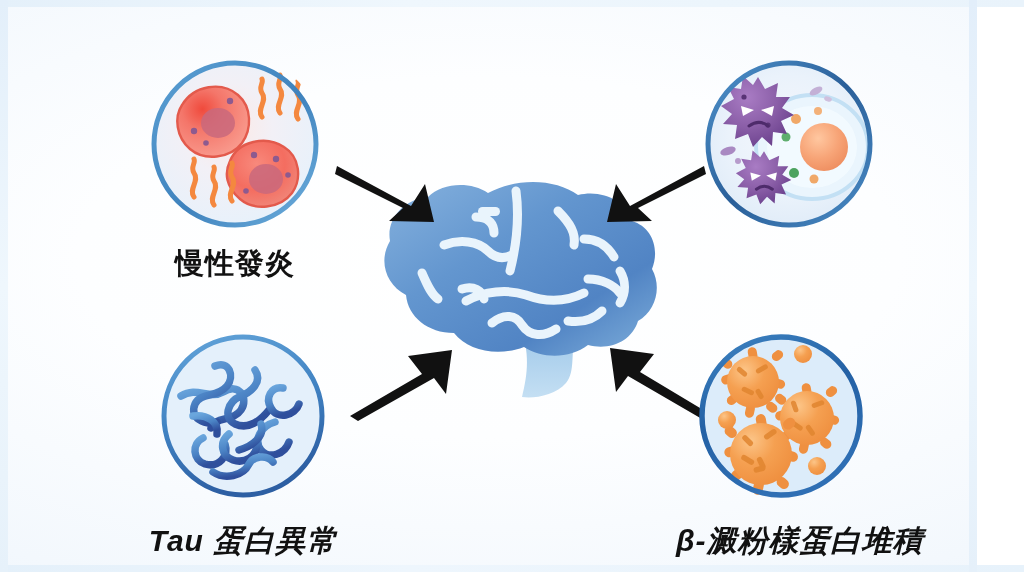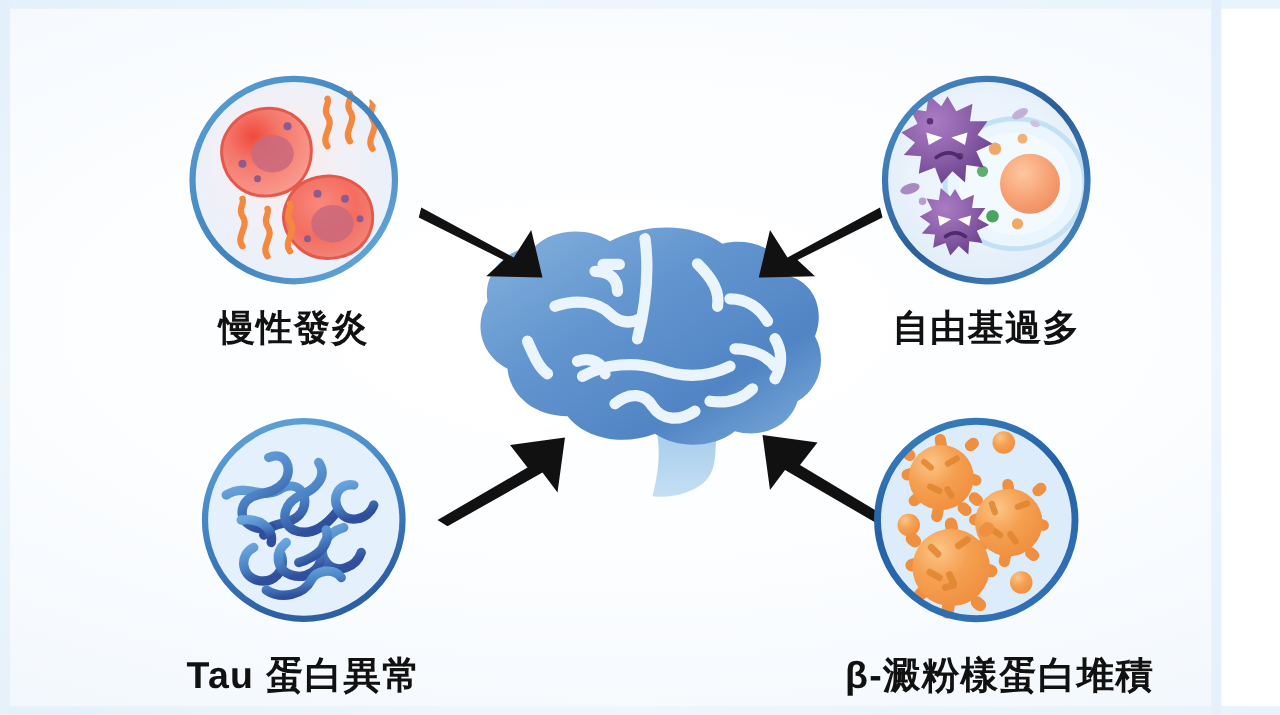"自由基過多" div.node-label { html: <div>自由基過多</div> -> none }
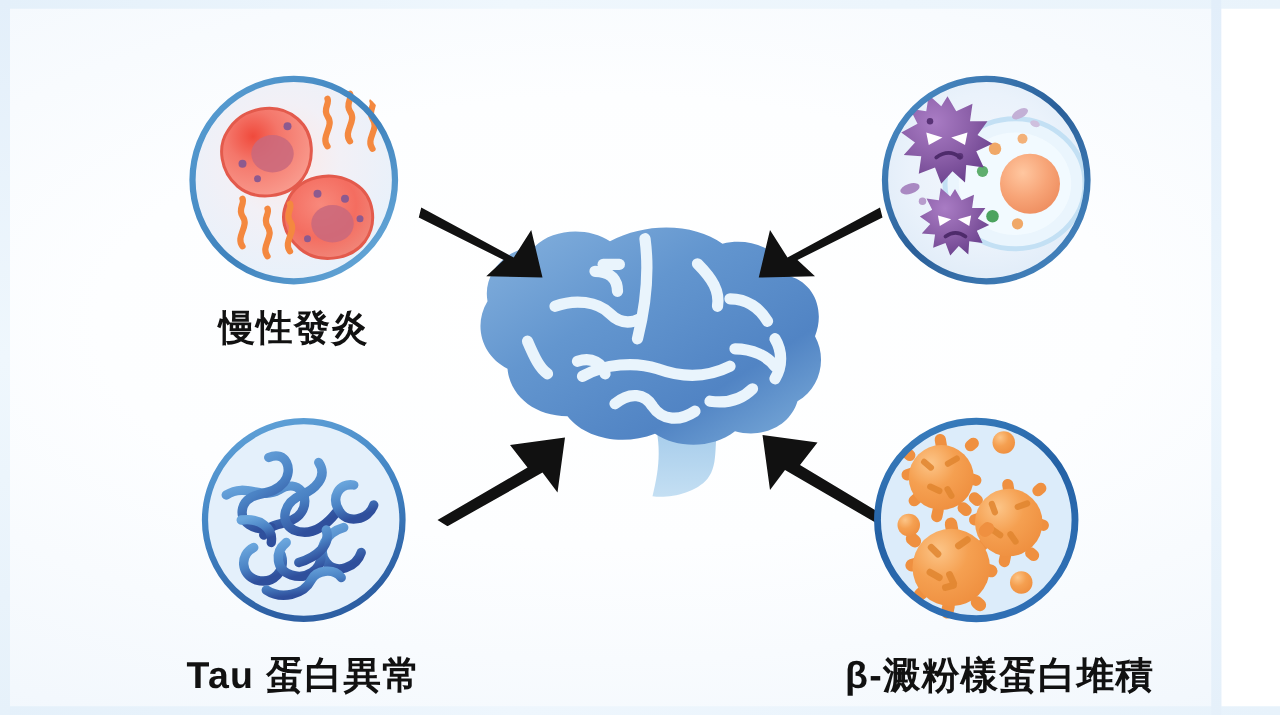"Tau 蛋白異常" .node-bl .node-label, .node-br .node-label { font-style: none -> italic }
